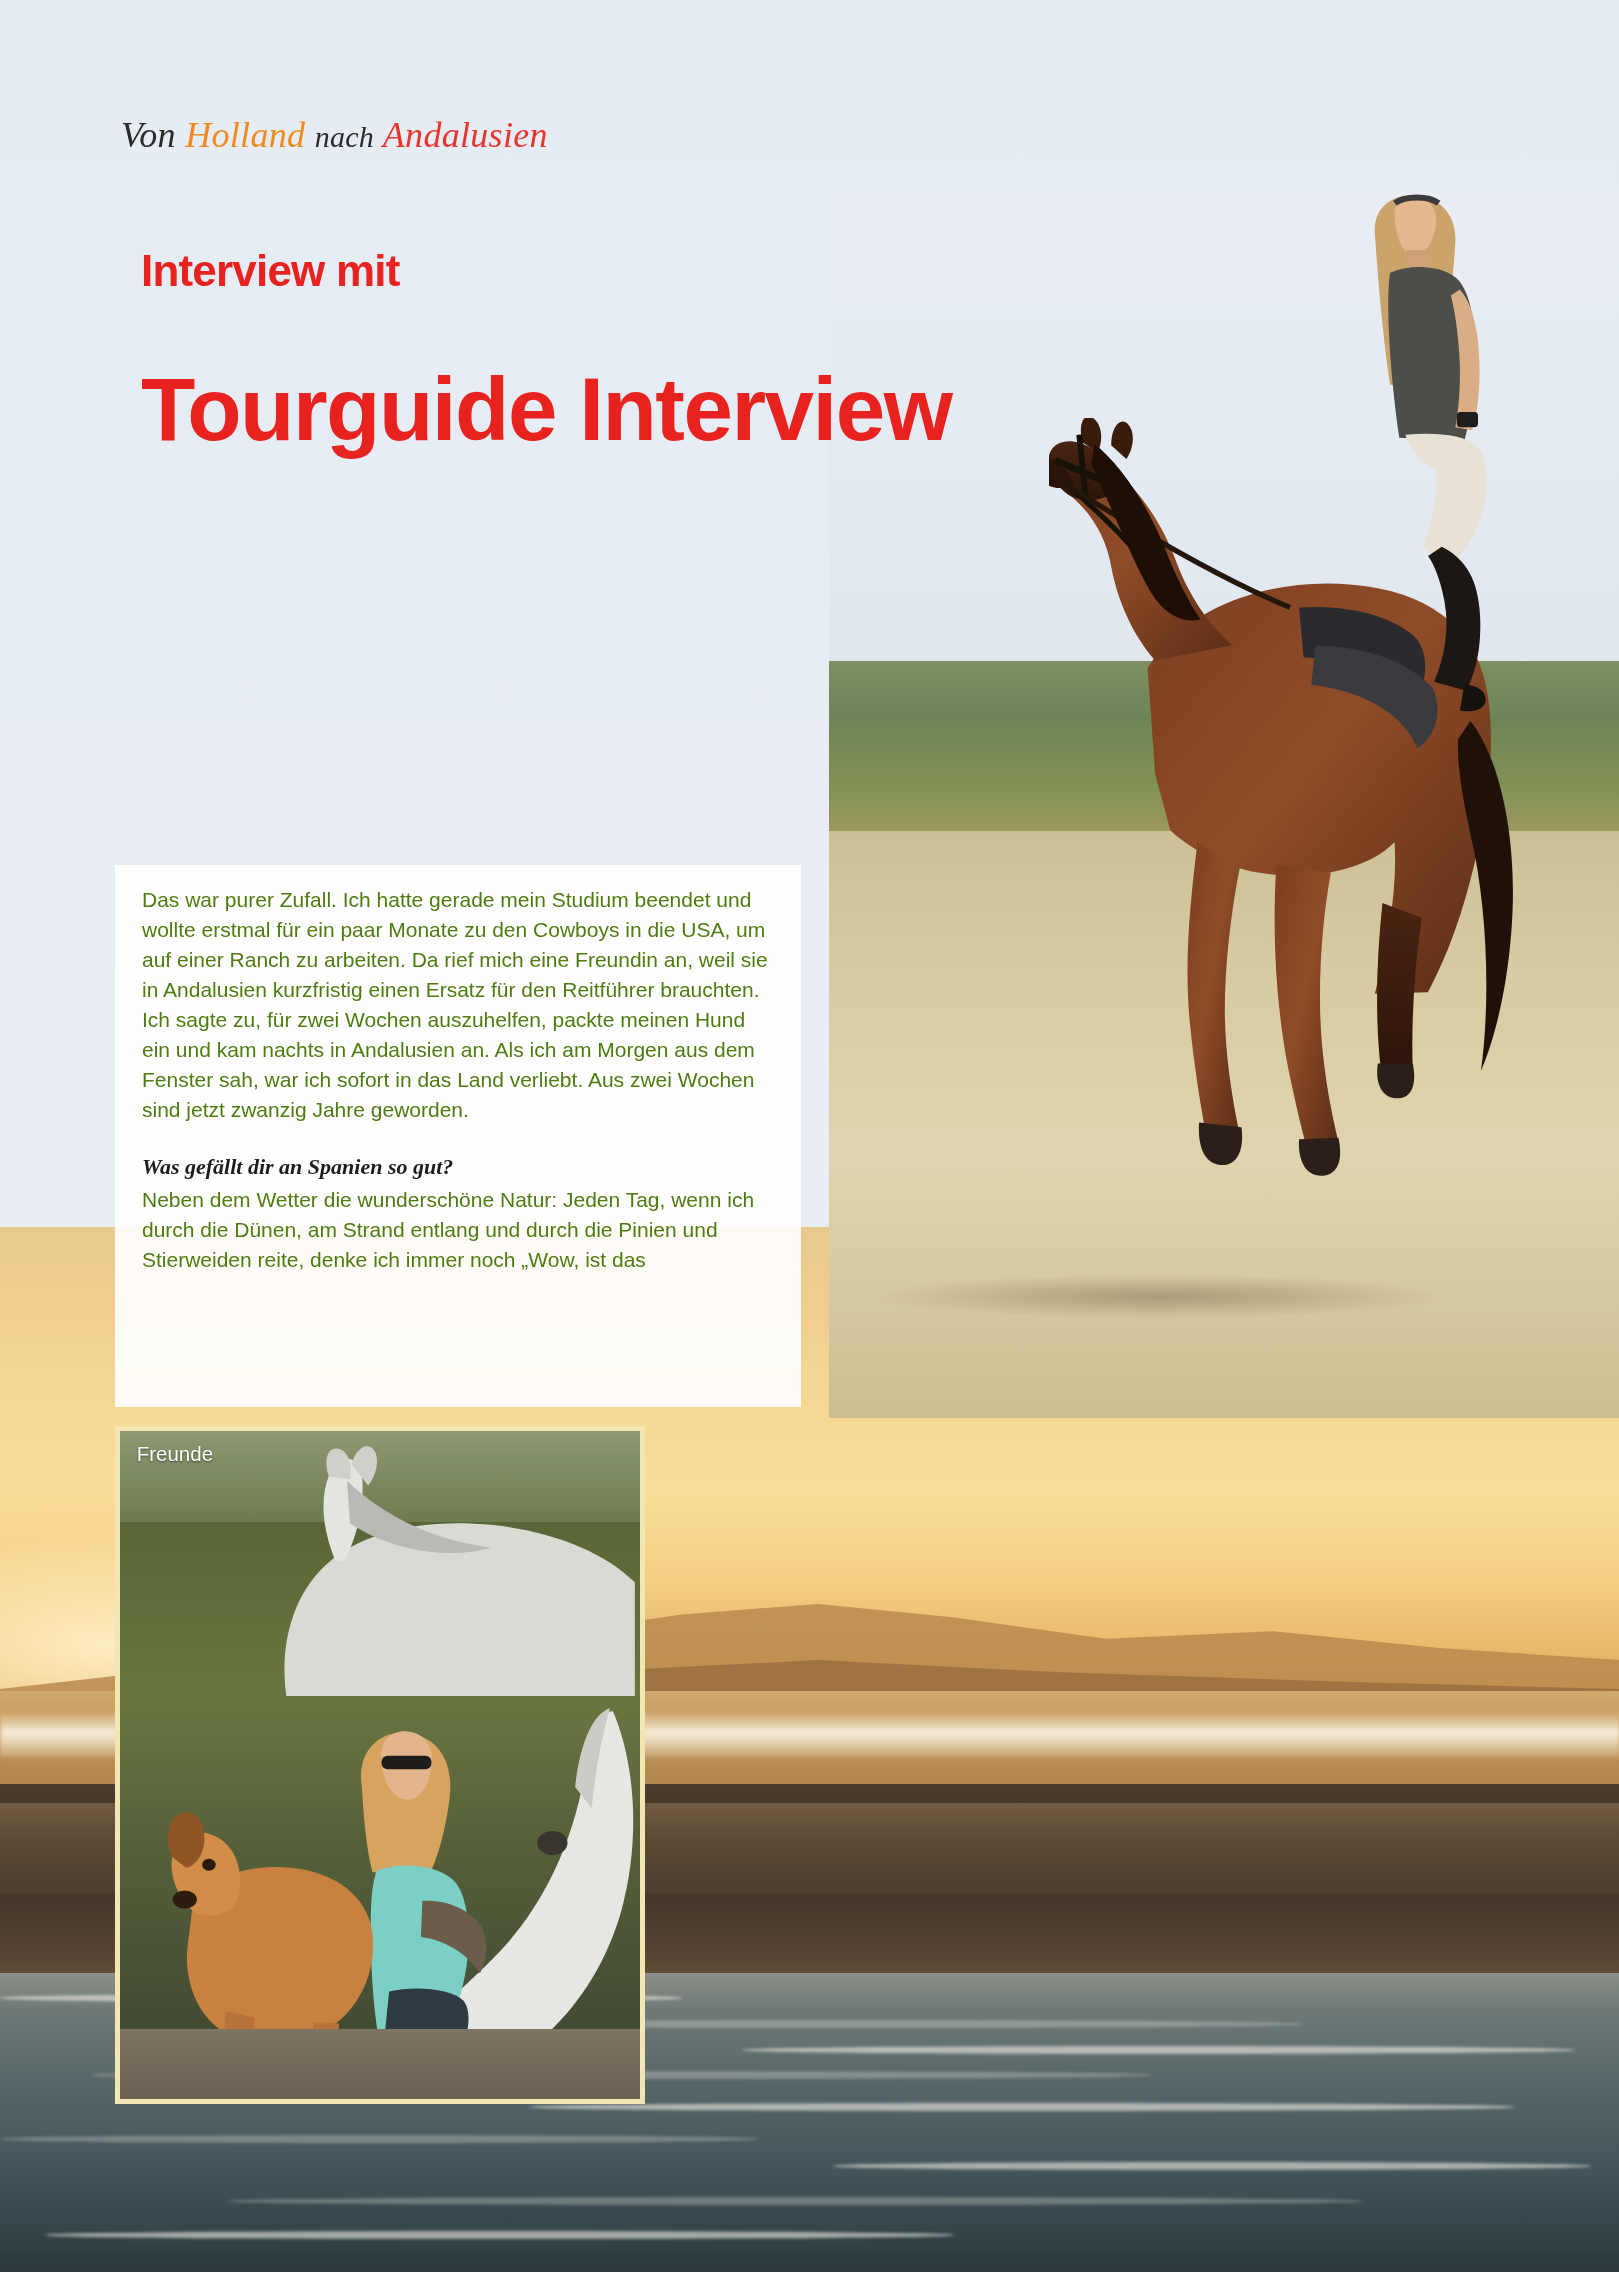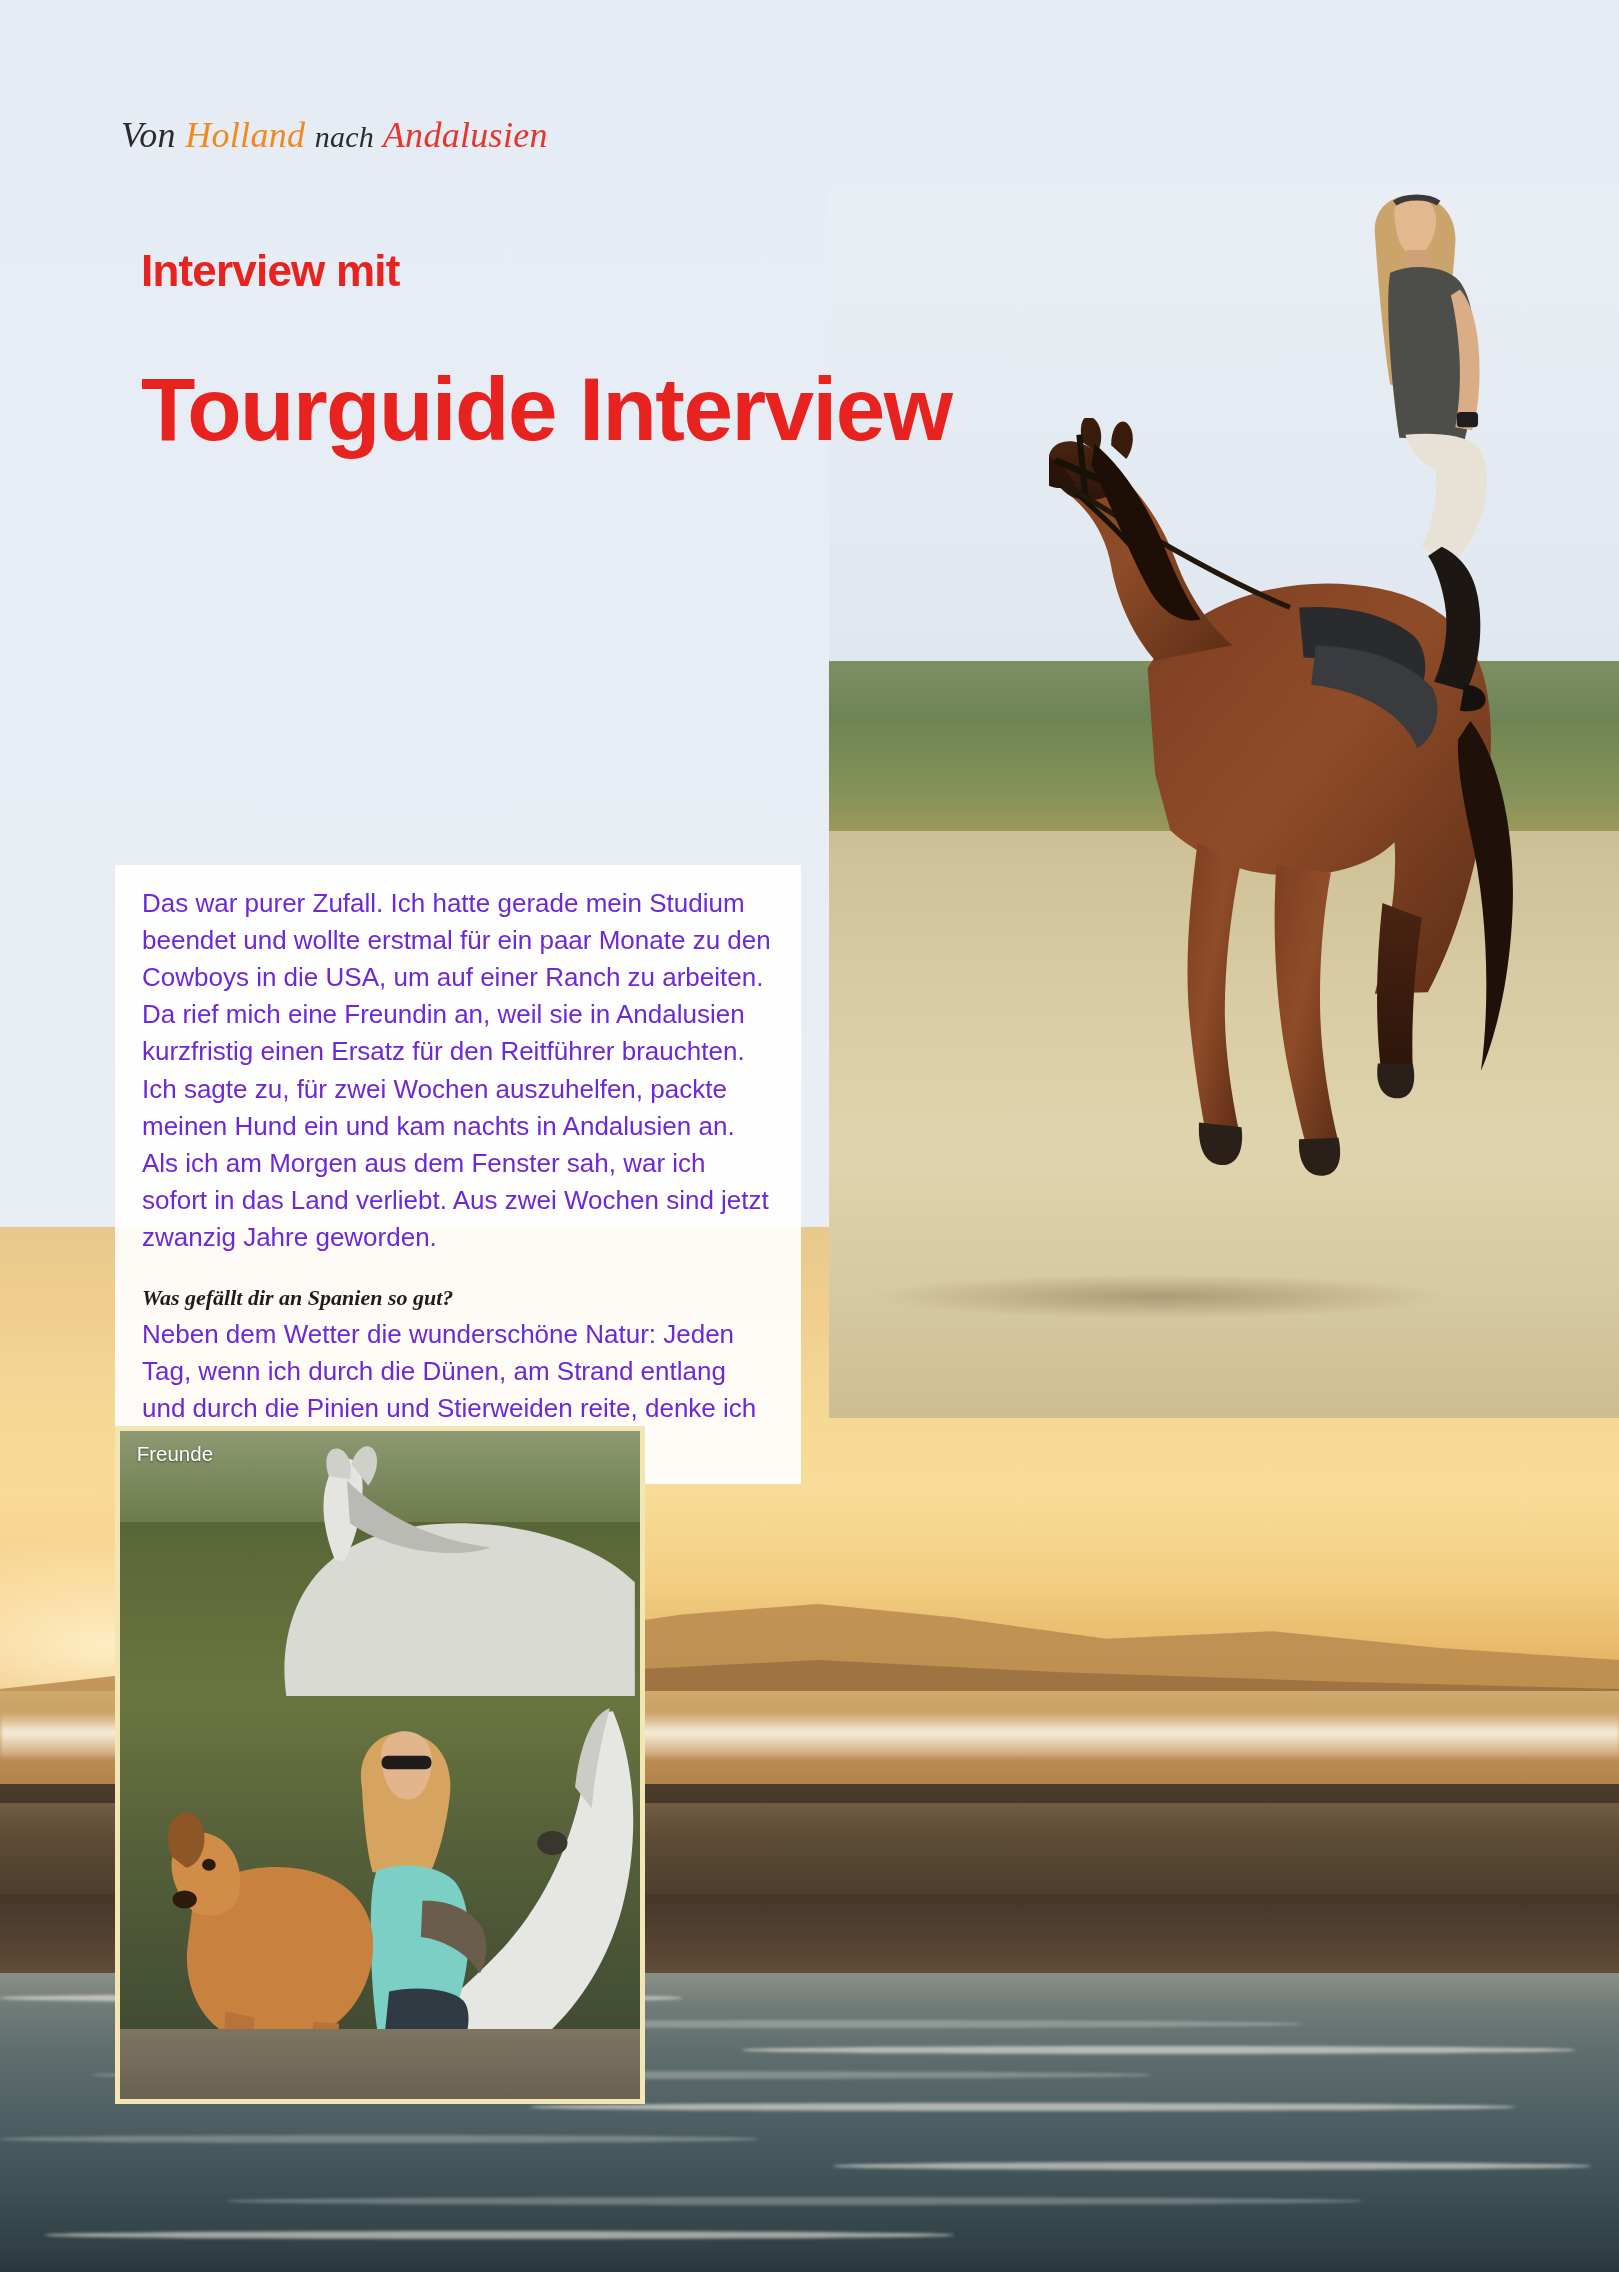"Das war purer Zufall. Ich" .a { color: #6d28d9 -> #4d7c0f; font-size: 26px -> 21px }
